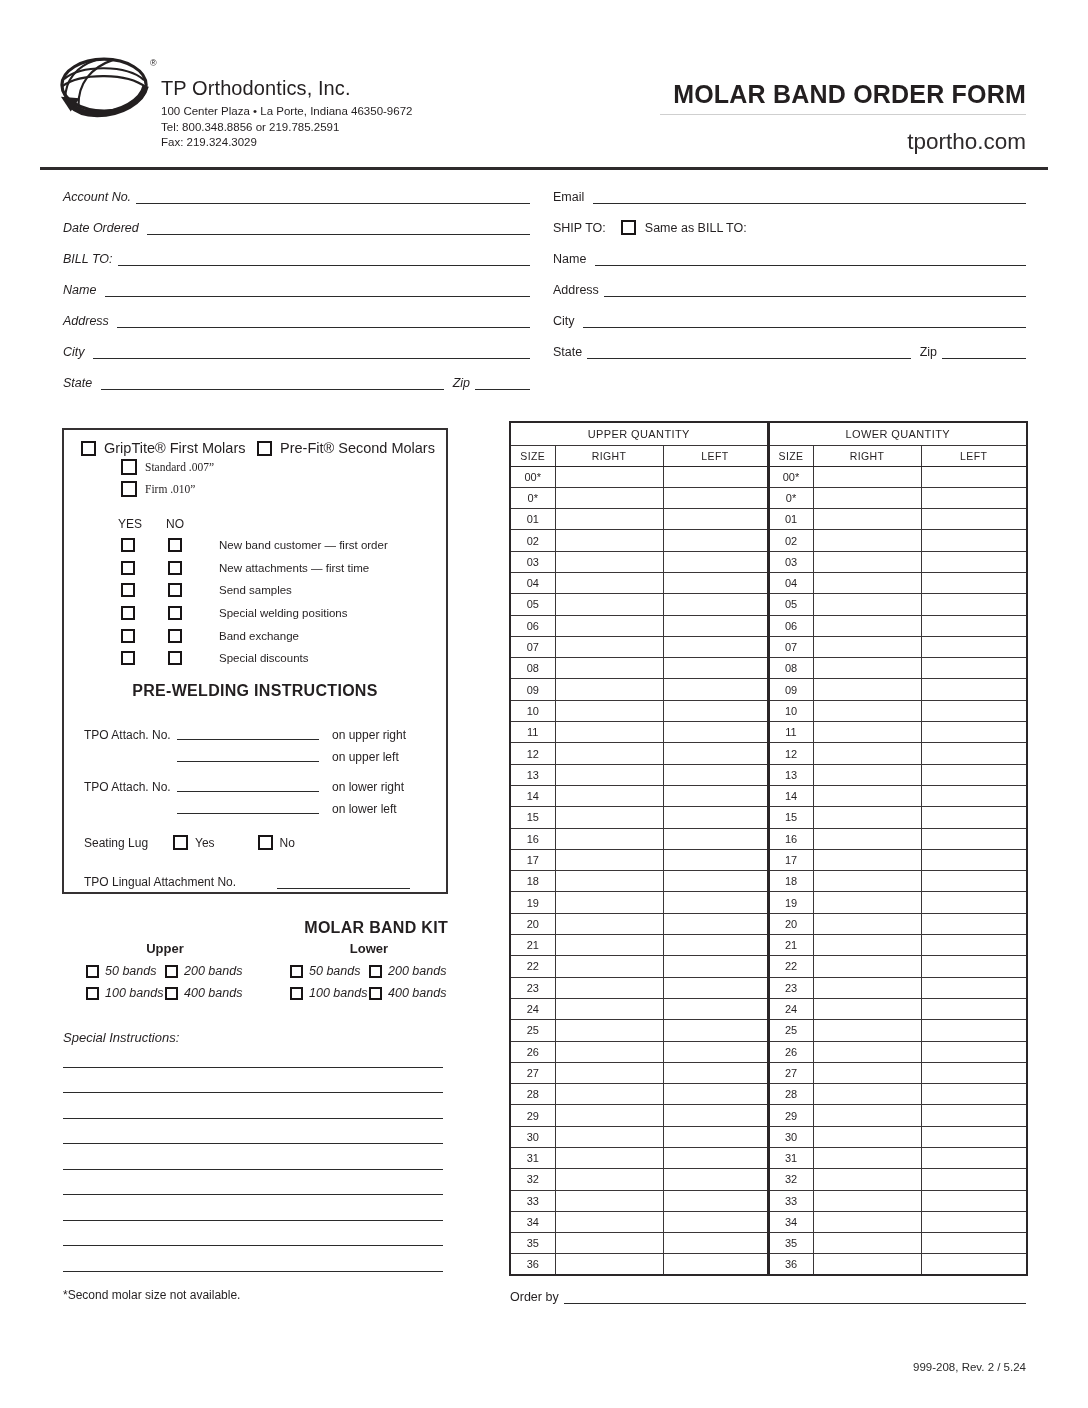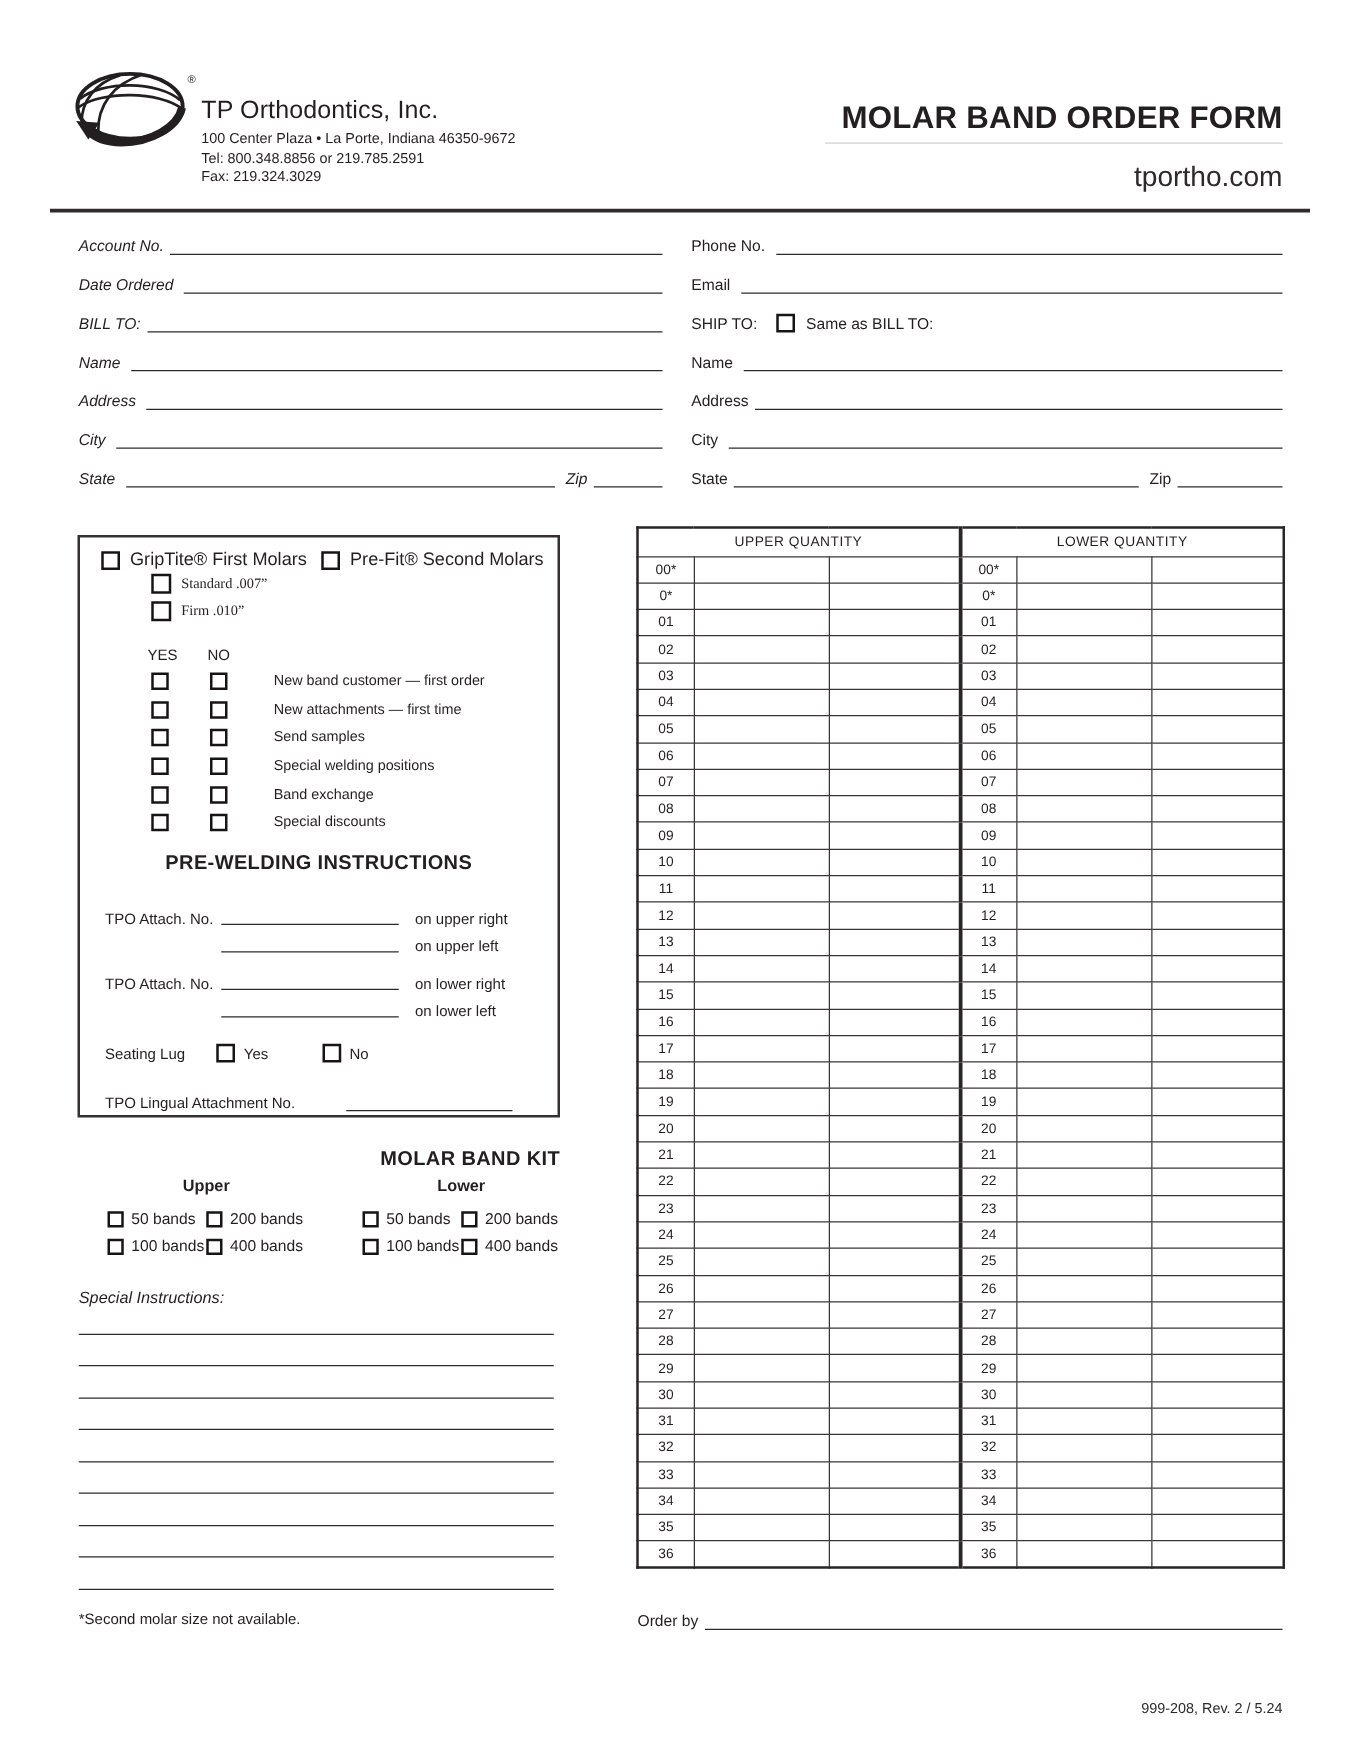"Phone No." div.field-row { html: <div> <span>Phone No. </span> <span></span> </div> -> none }
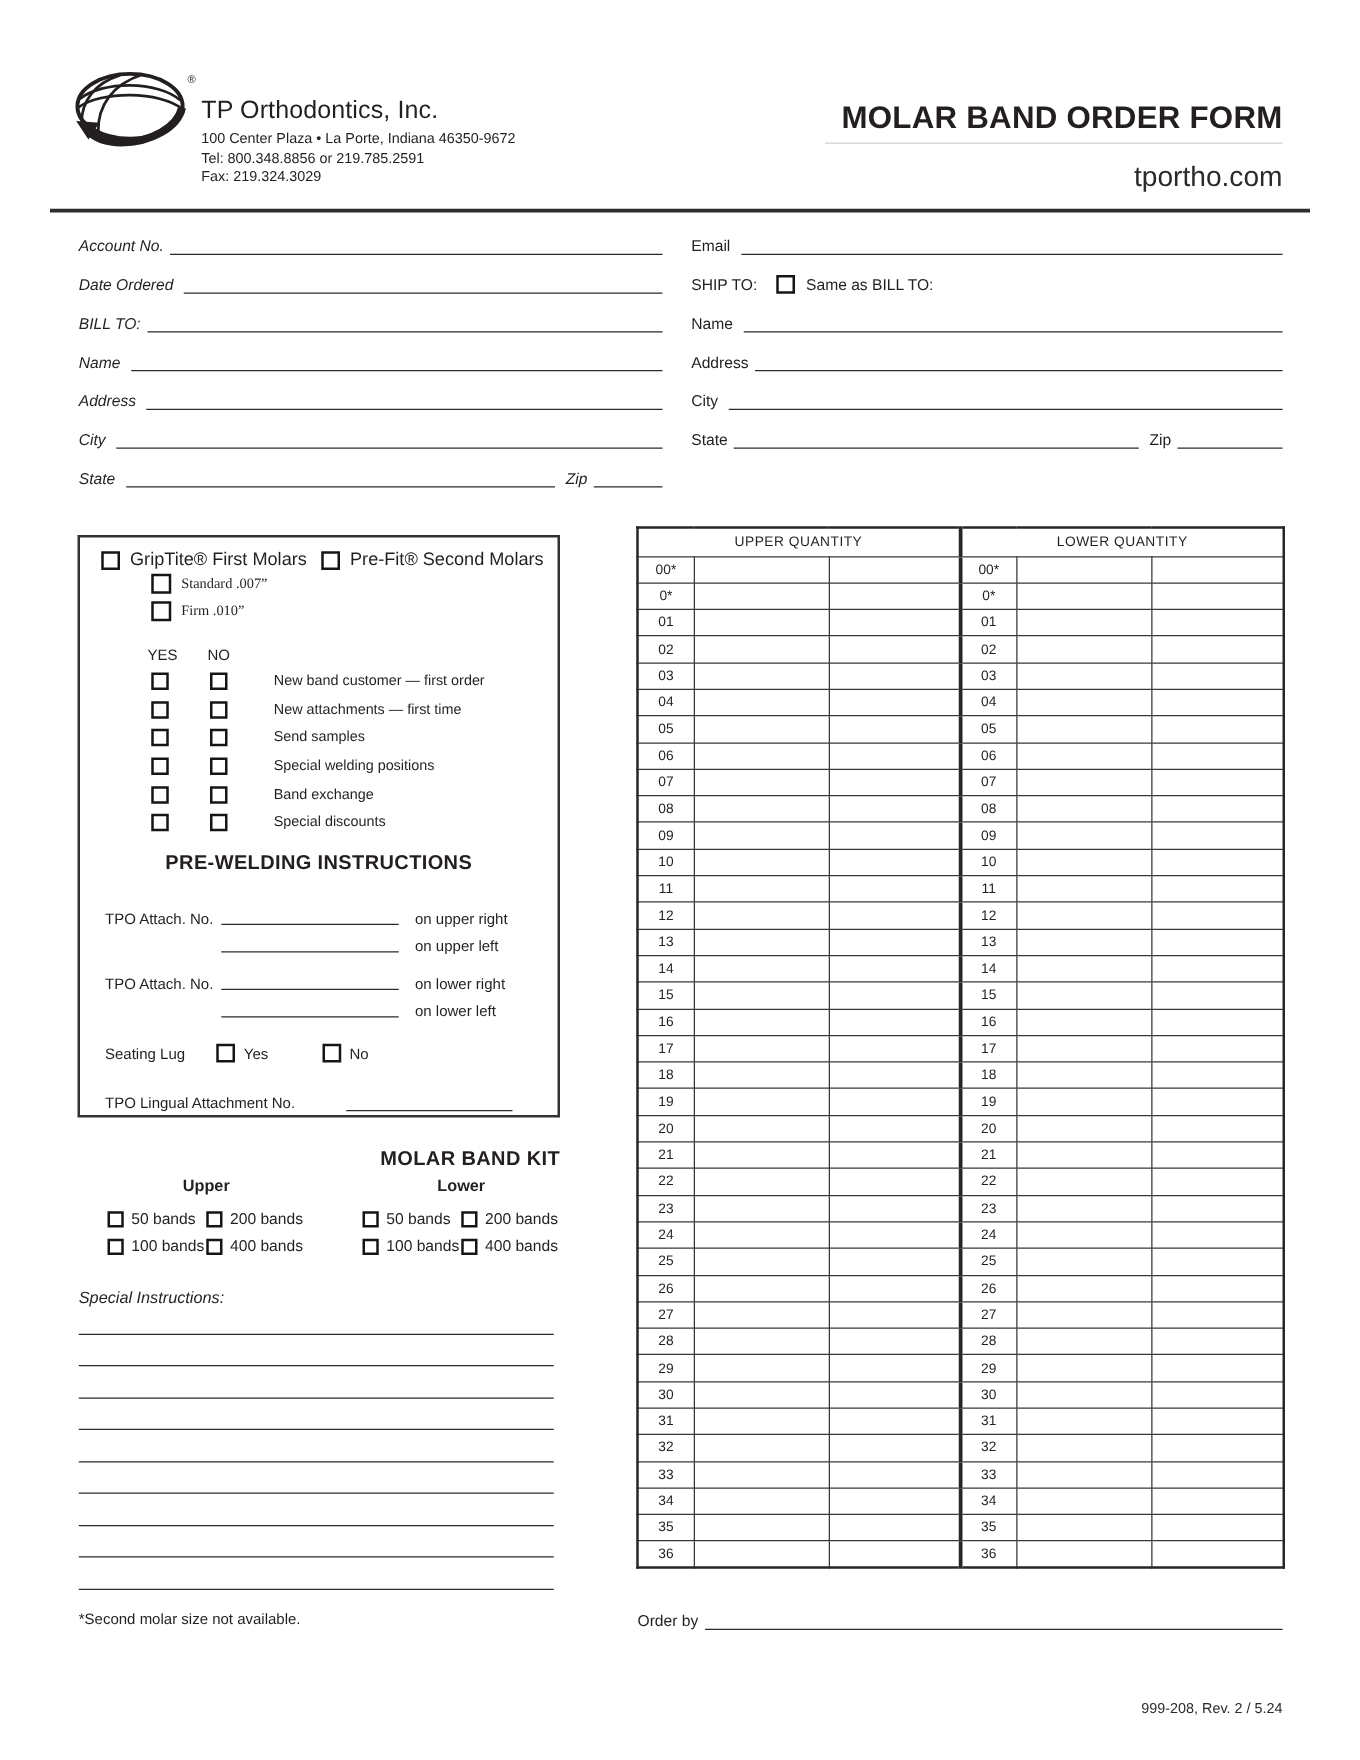"SIZE" tr.col-row { html: none -> <tr> <th>SIZE</th> <th>RIGHT</th> <th>LEFT</th> <th>SIZE</th> <th>RIGHT</th> <th>LEFT</th> </tr> }
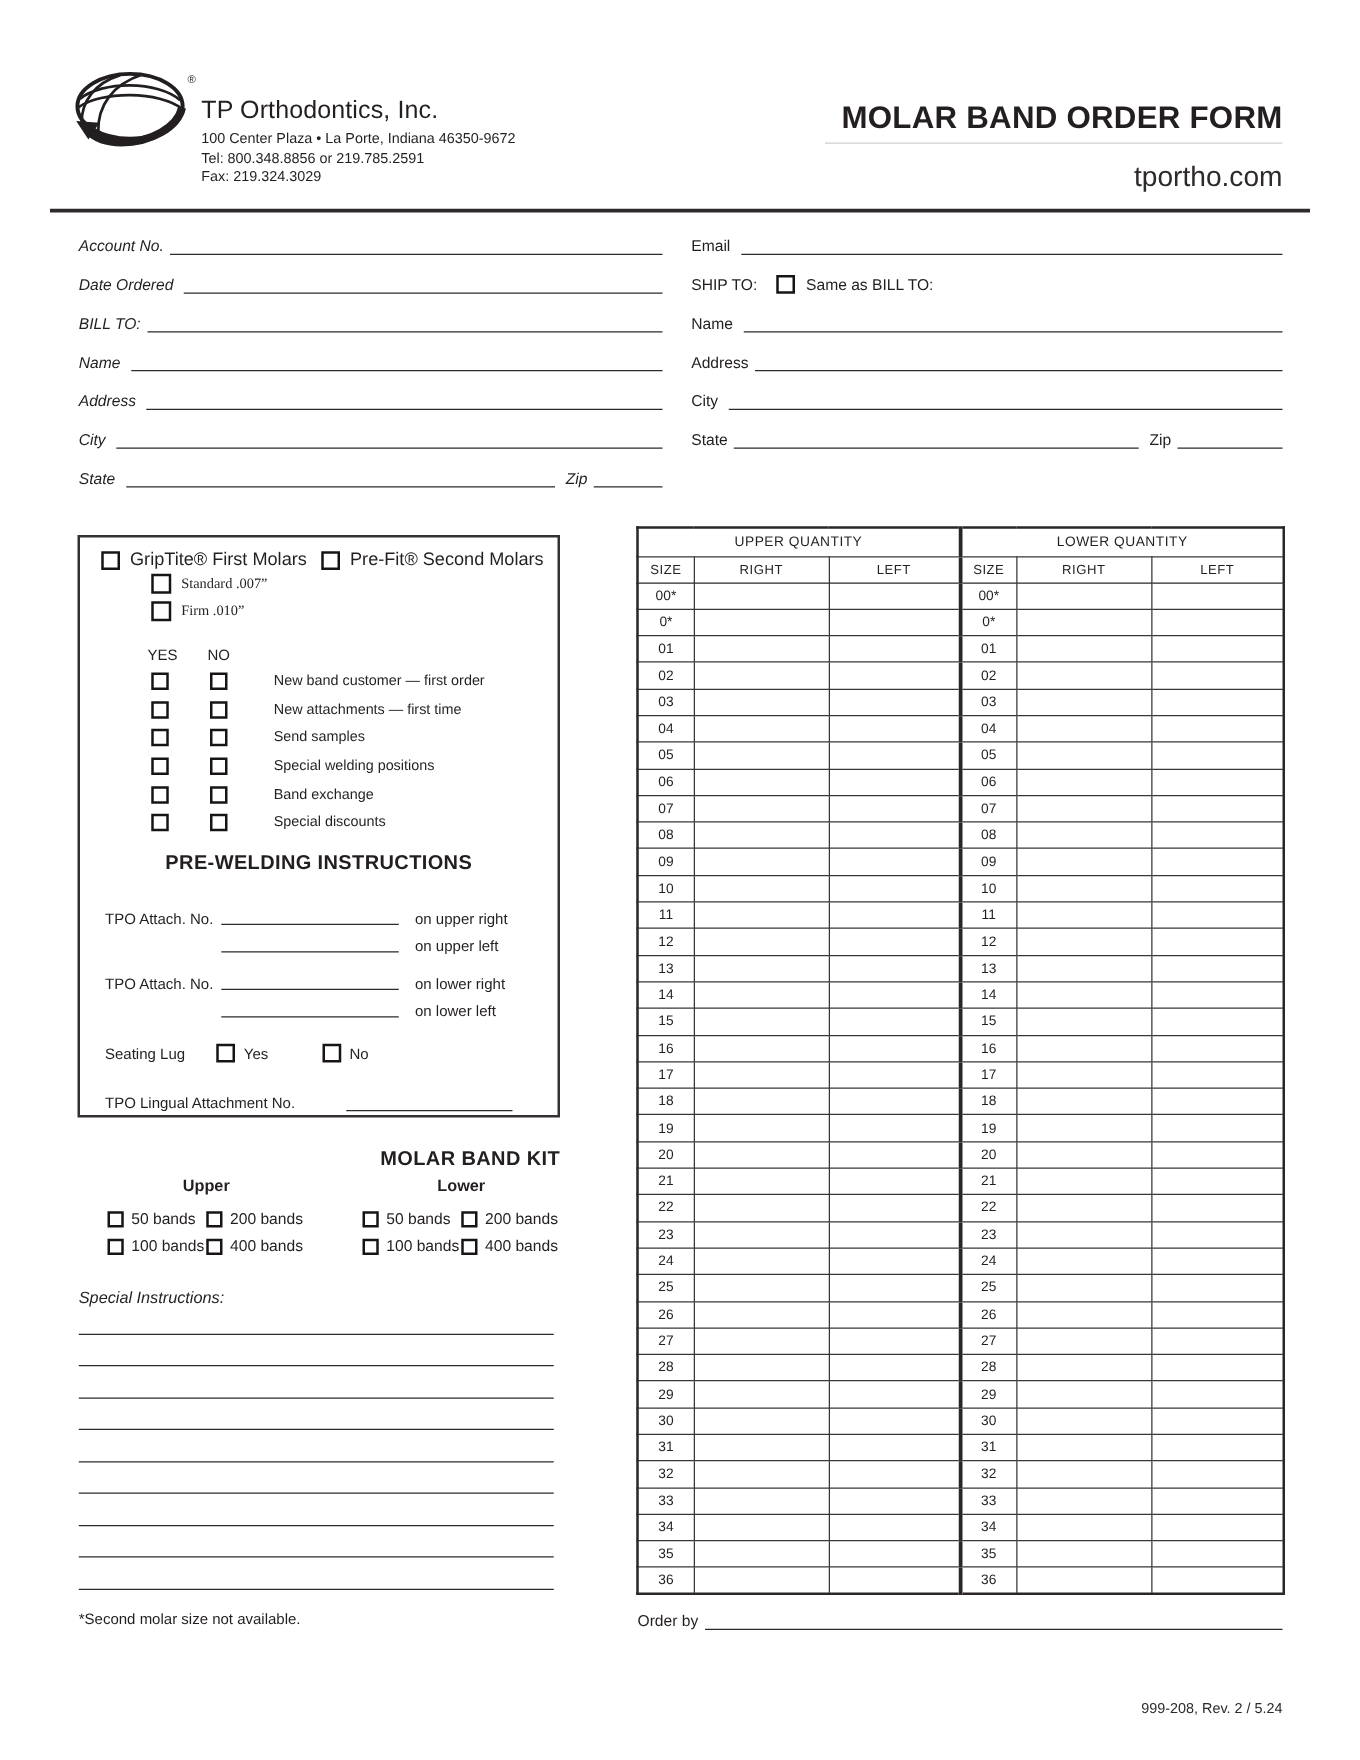"50 bands" .kit-row { align-items: flex-end -> center; font-style: none -> italic }
